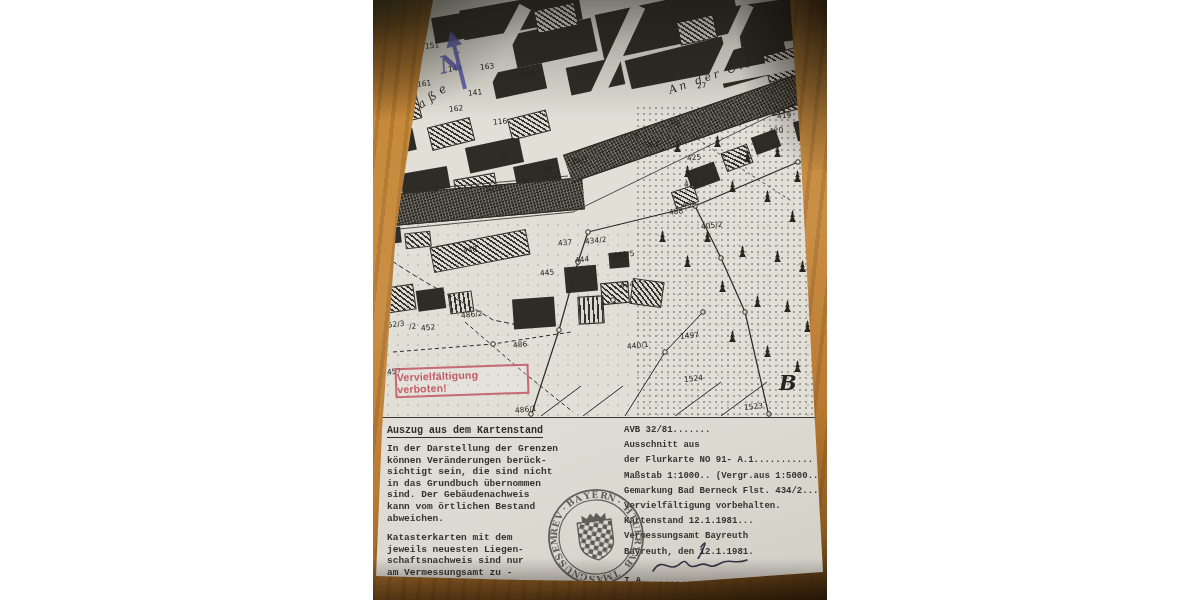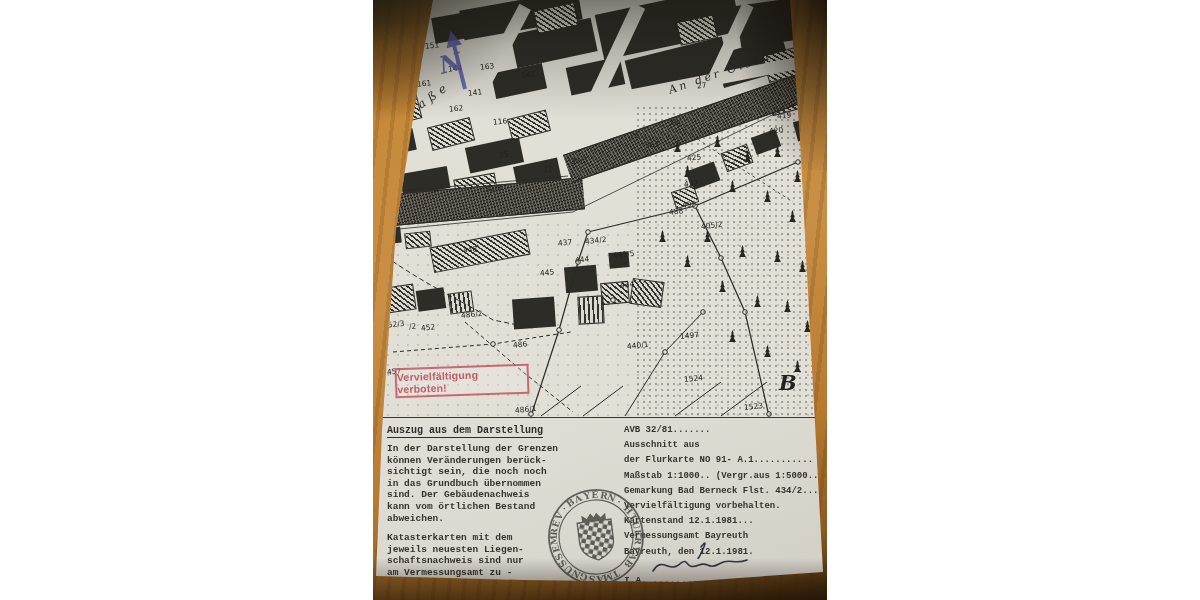"Auszug aus dem Darstellung" div.hd { text: Darstellung -> Kartenstand }
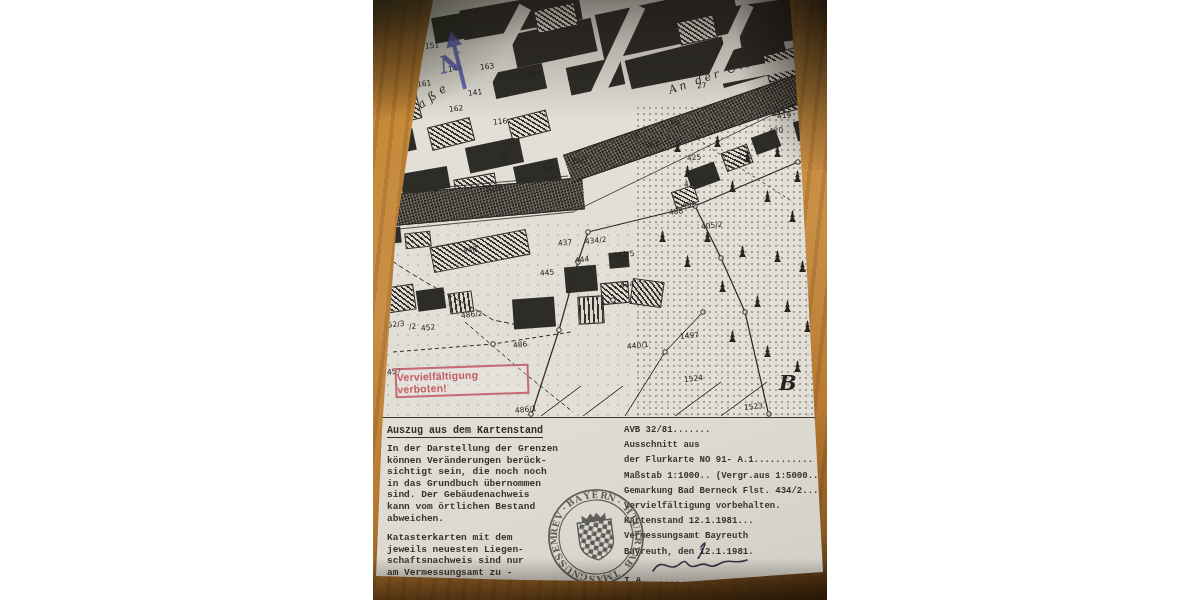"In der Darstellung der Grenzen" div.para { text: noch noch -> sind nicht }
